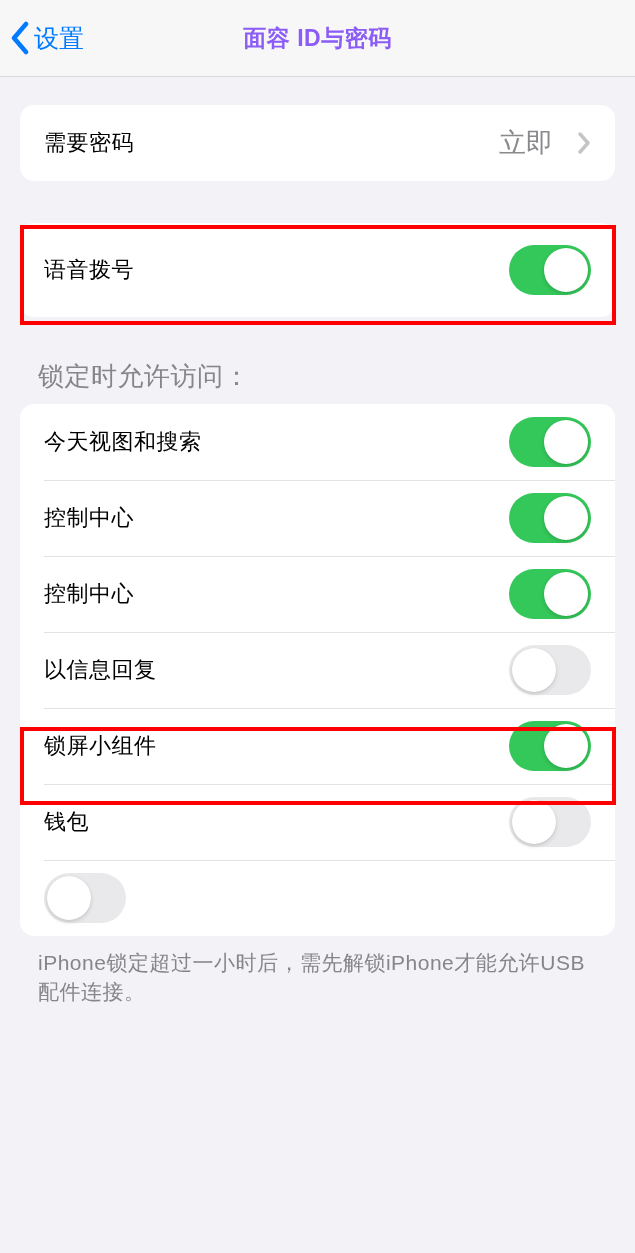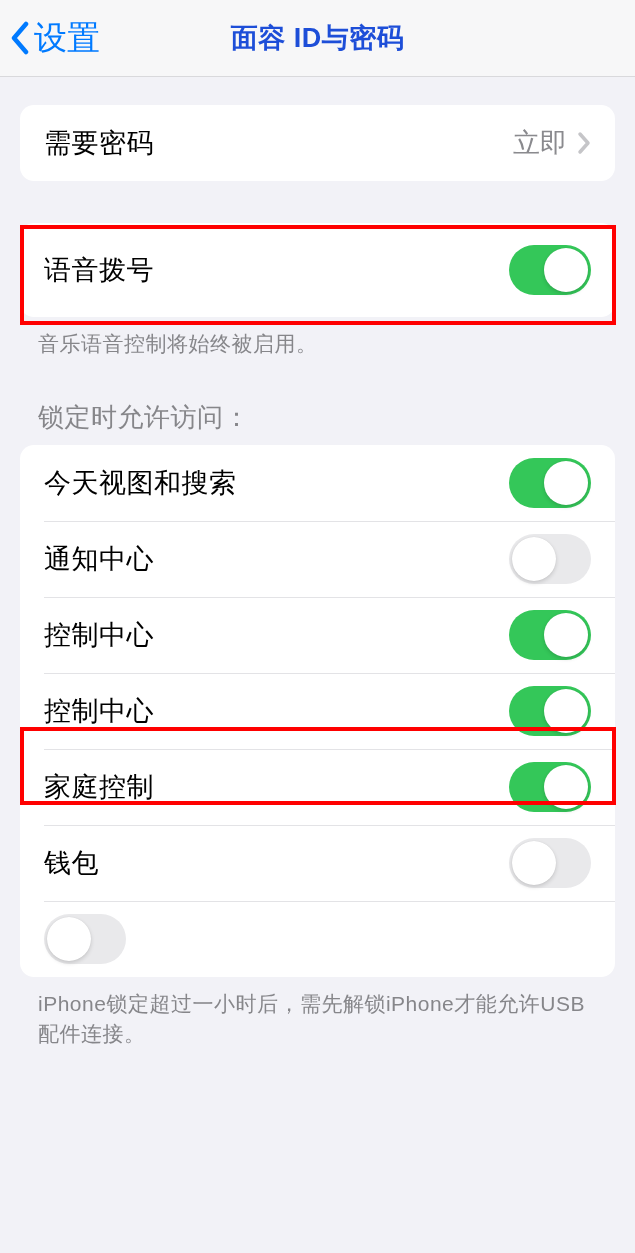"设置" .back-button { font-size: 33px -> 25px }
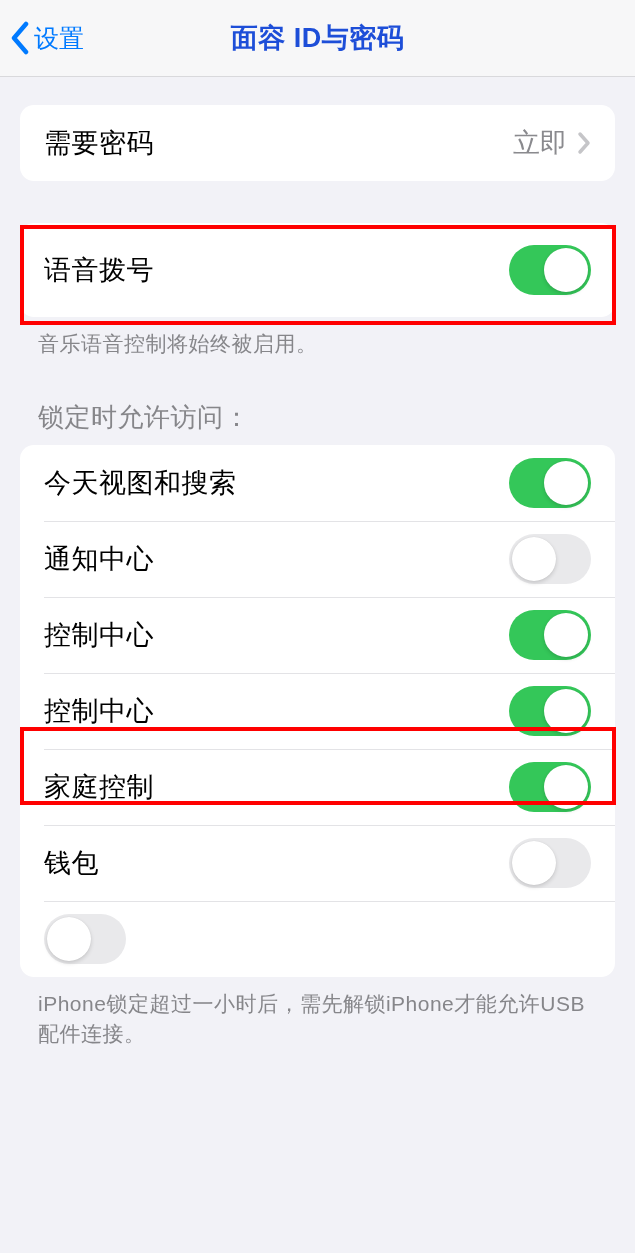"面容 ID与密码" .header-title { color: #1d4ed8 -> #8b5cf6; font-size: 27px -> 23px }
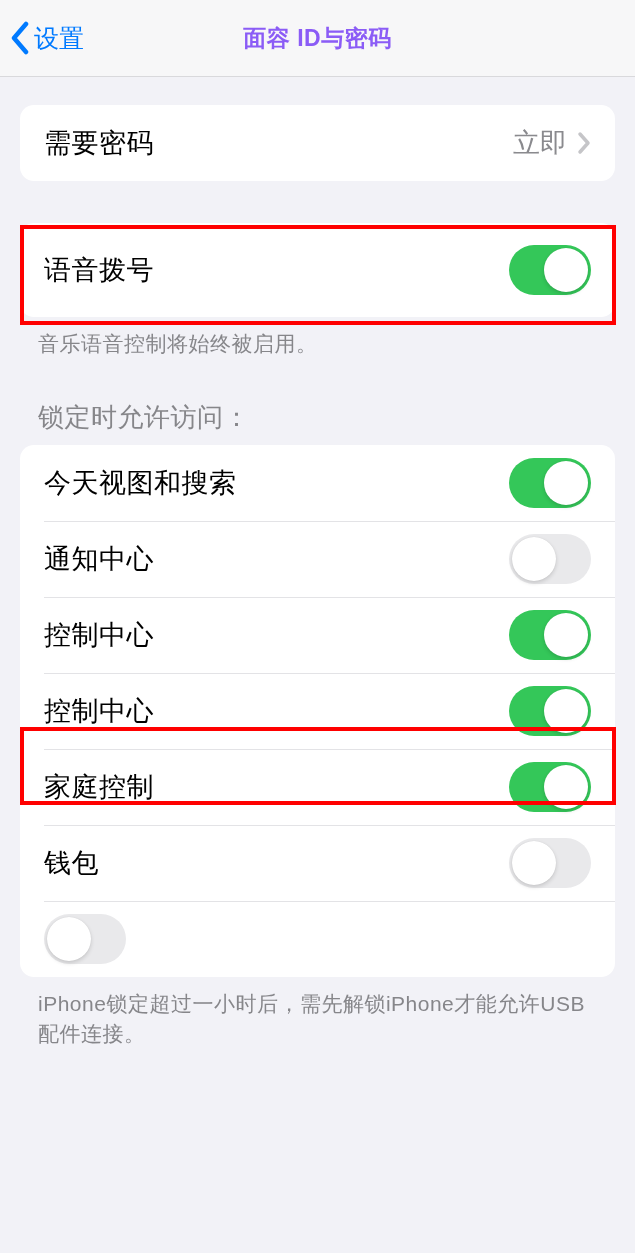"需要密码" .row-label { font-size: 27px -> 22px }
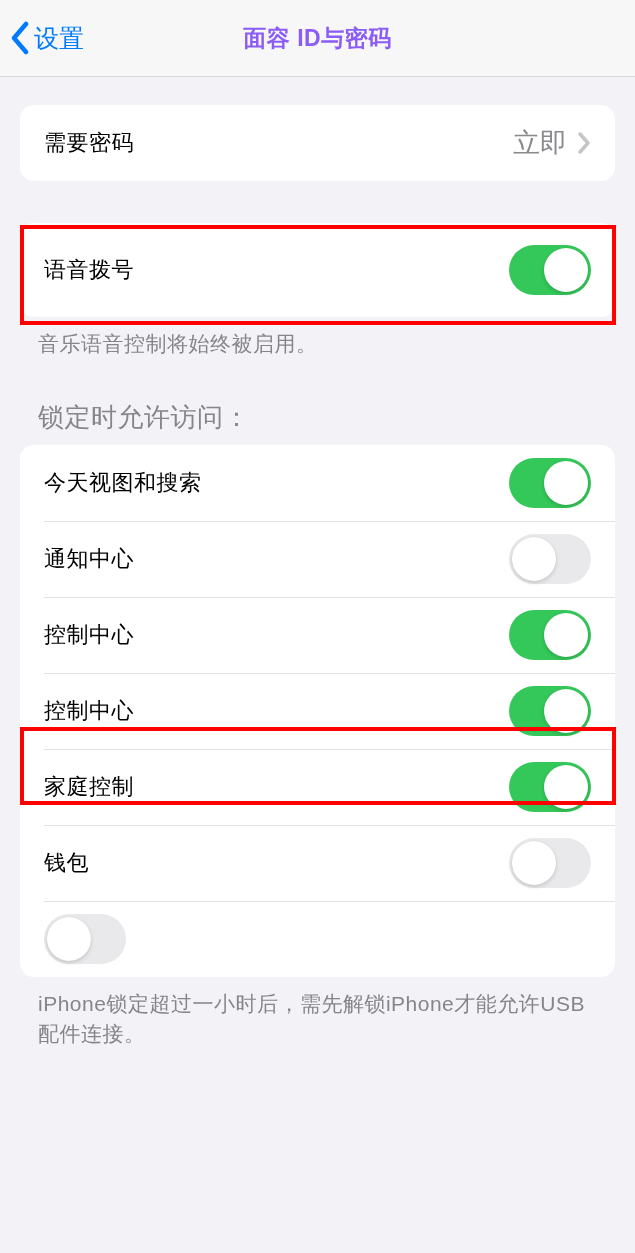"立即" .row-right { gap: none -> 14px }
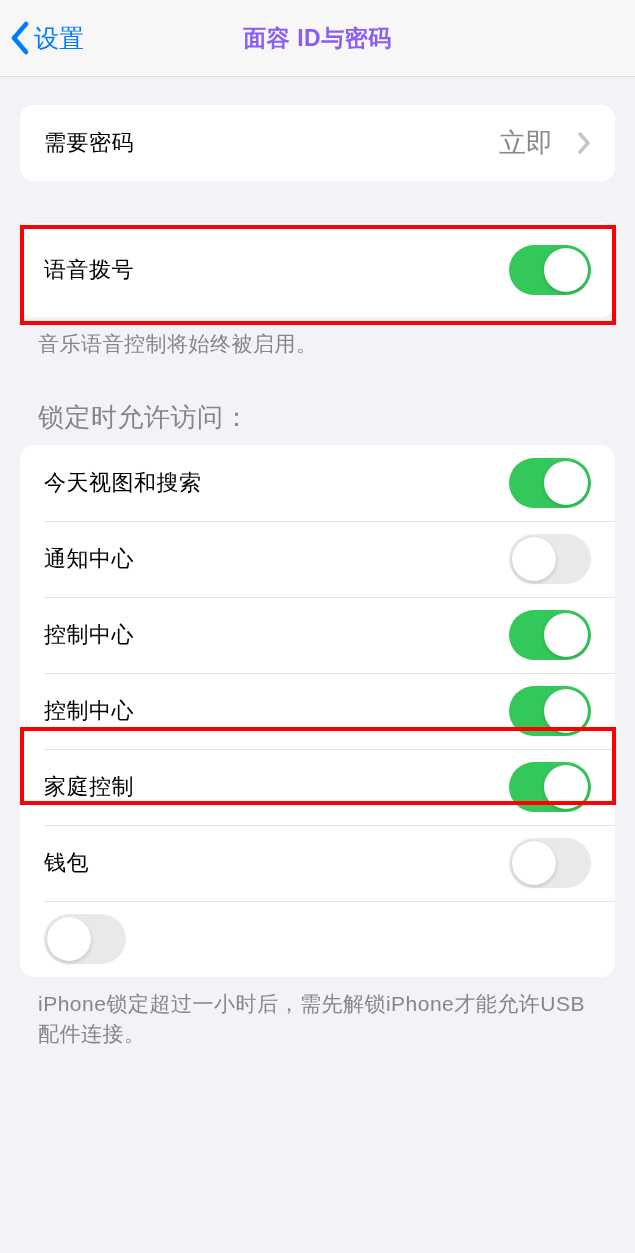"音乐语音控制将始终被启用。" div.footer-text { html: <div>音乐语音控制将始终被启用。</div> -> none }
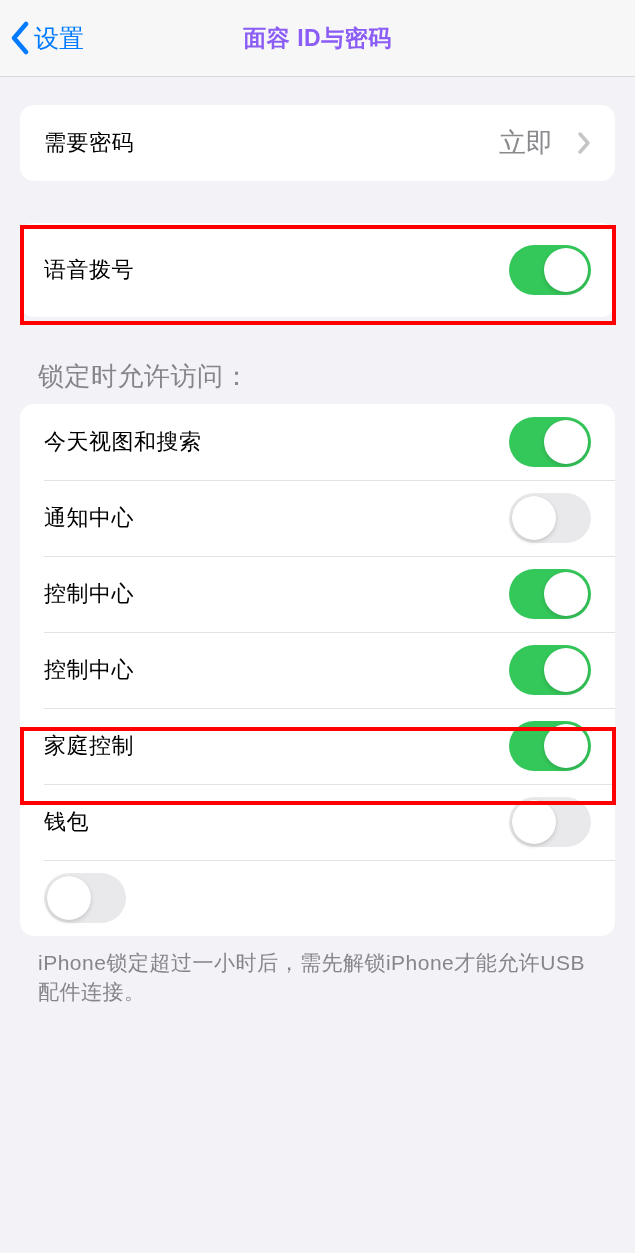"通知中心" div.row { html: <div> <span>通知中心</span> <div> <div></div> </div> </div> -> none }
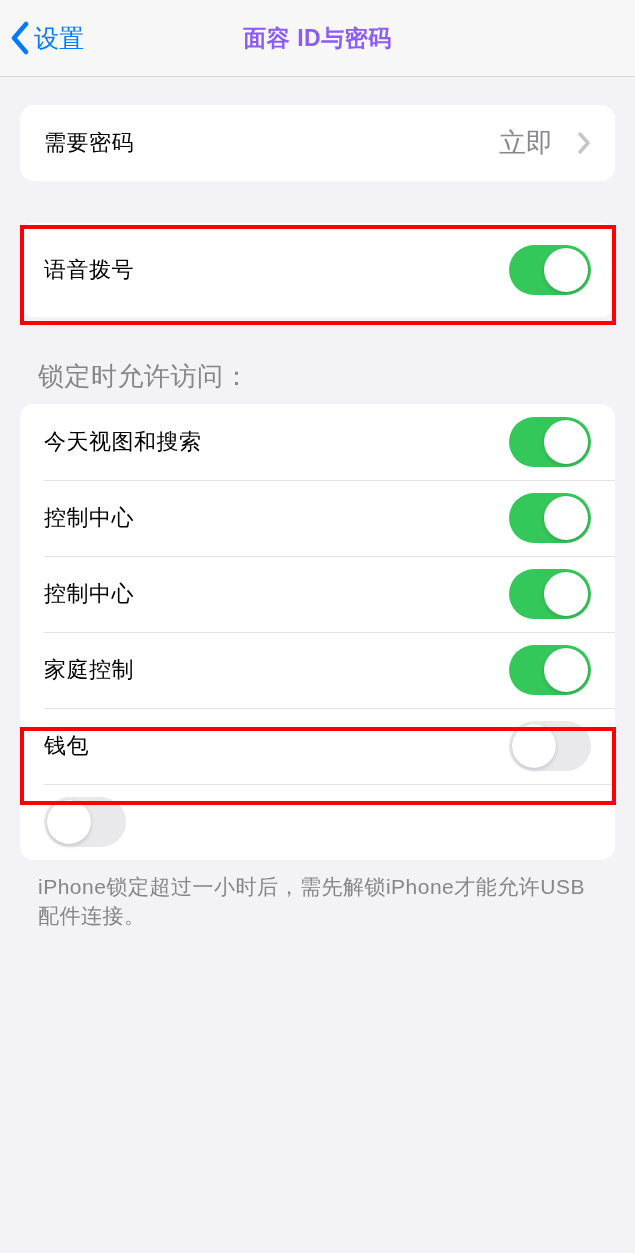"以信息回复" div.row { html: none -> <div> <span>以信息回复</span> <div> <div></div> </div> </div> }
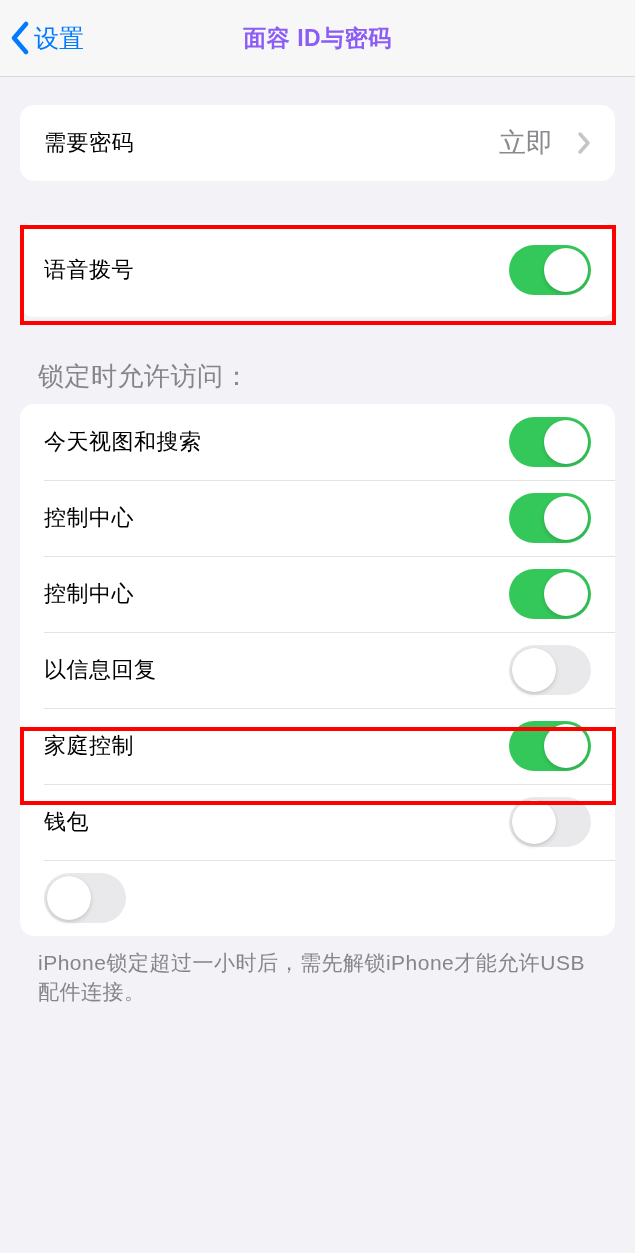"家庭控制" span.row-label { text: 家庭控制 -> 锁屏小组件 }
